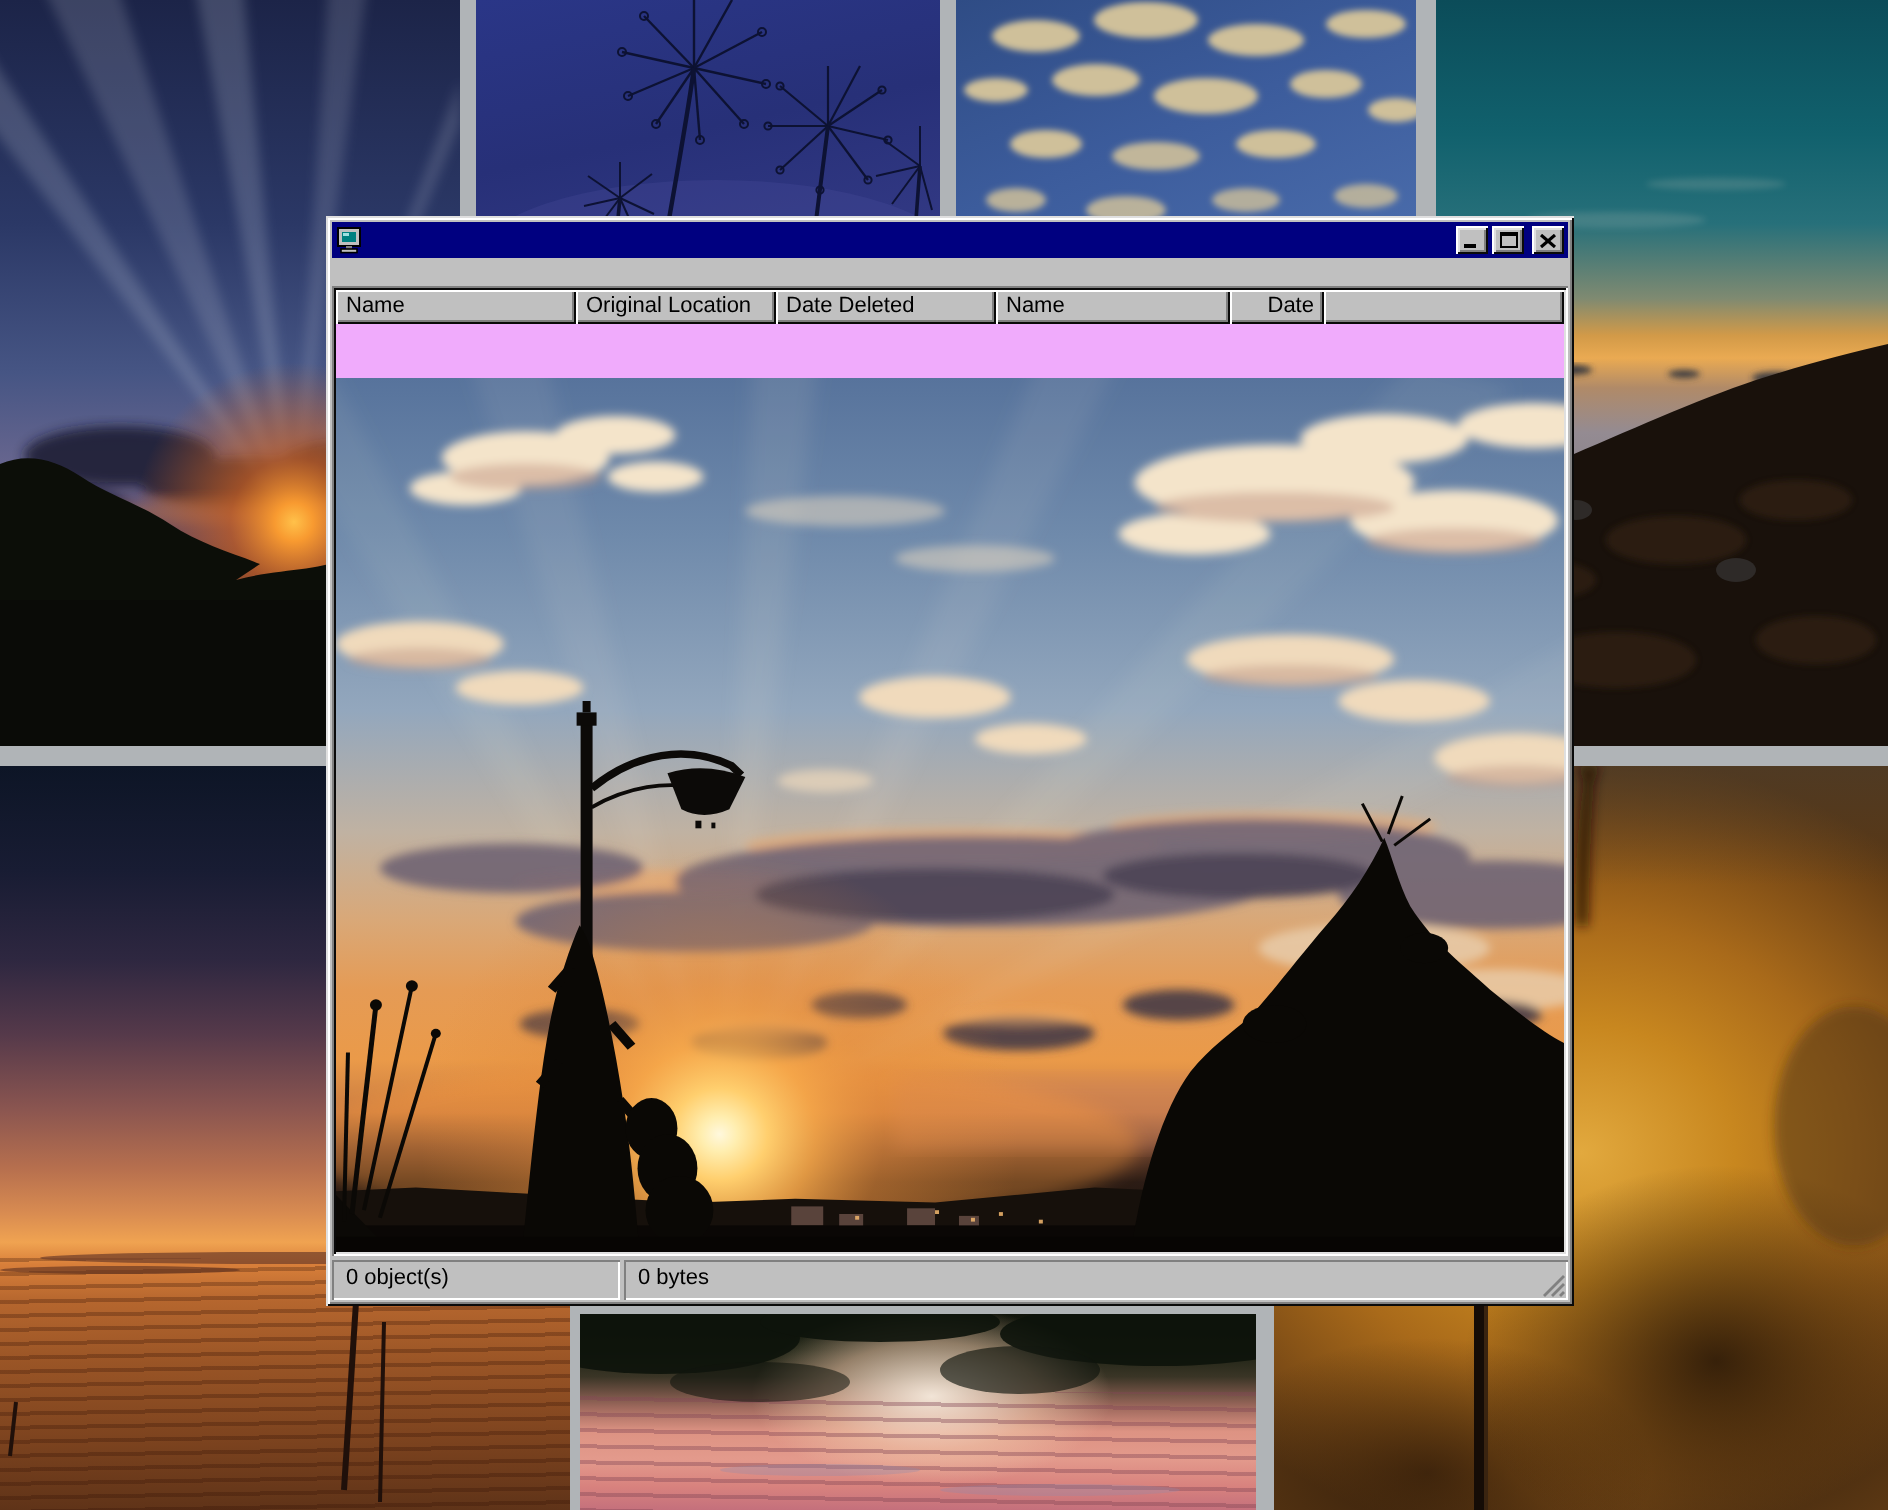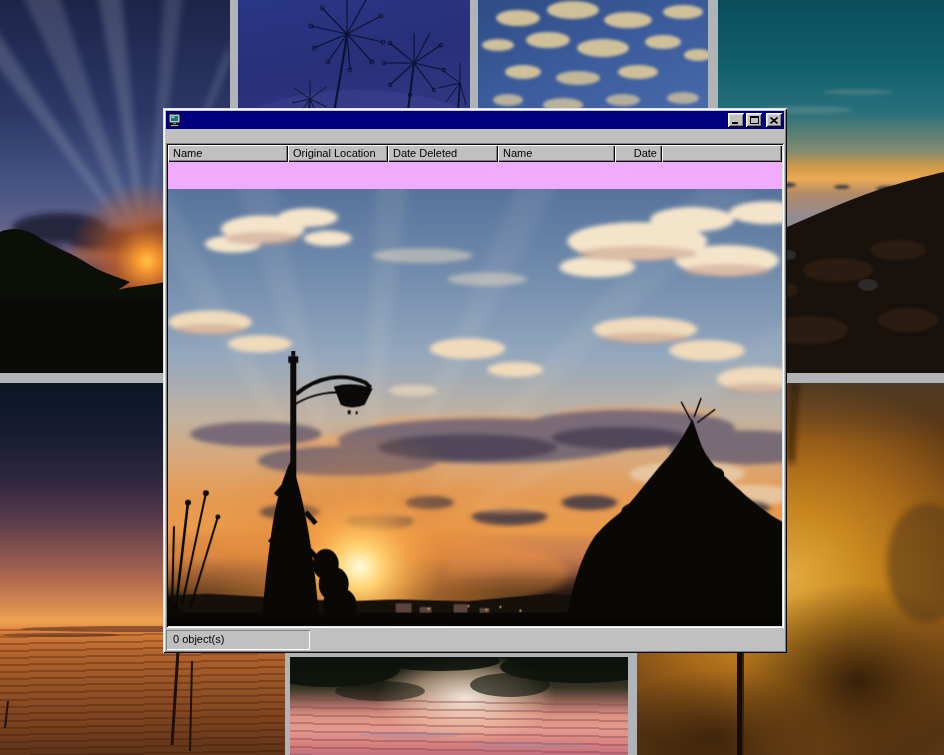"0 bytes" span.spanel { html: none -> <span> <span>0 bytes</span> <svg> <line></line> <line></line> <line></line> </svg> </span> }
